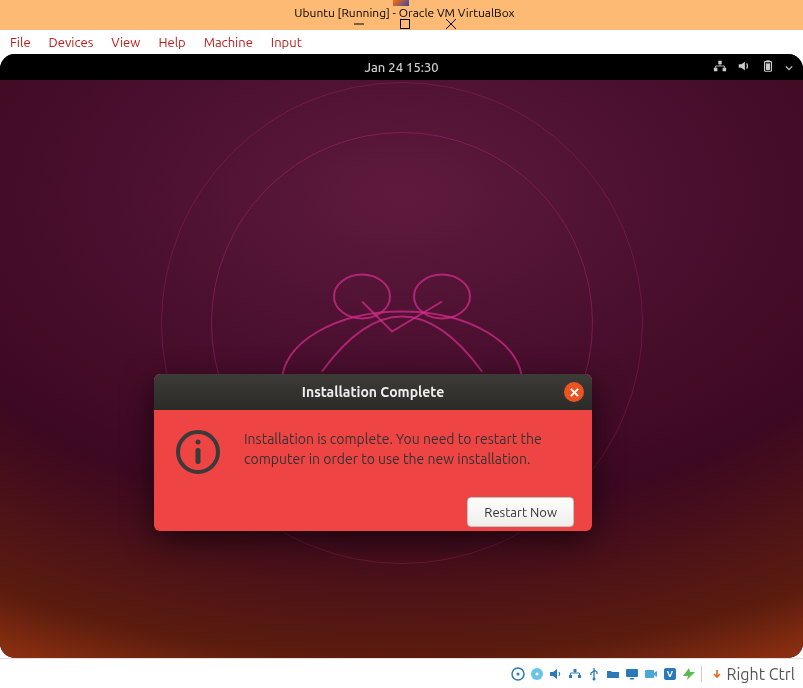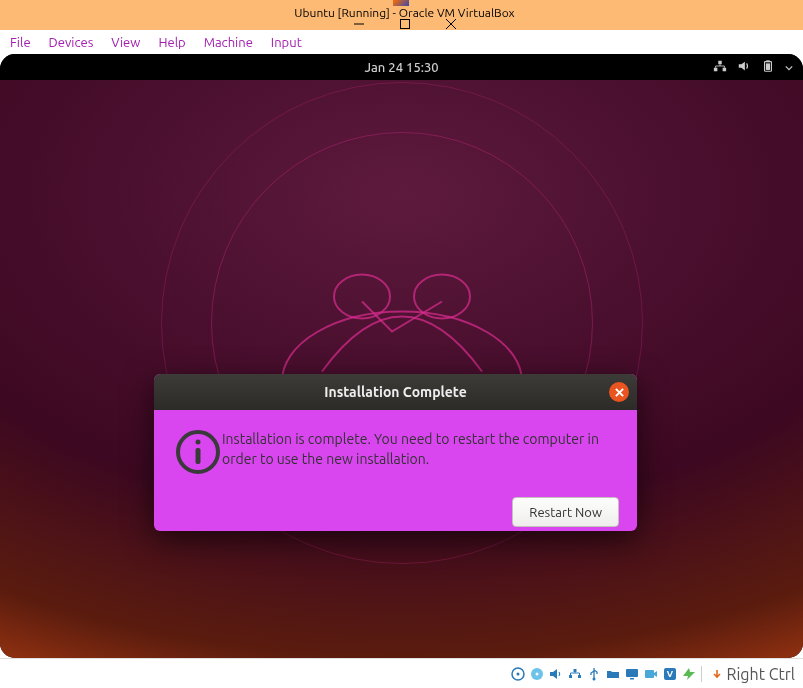"File" .vbox-menu { color: #a21caf -> #b91c1c }
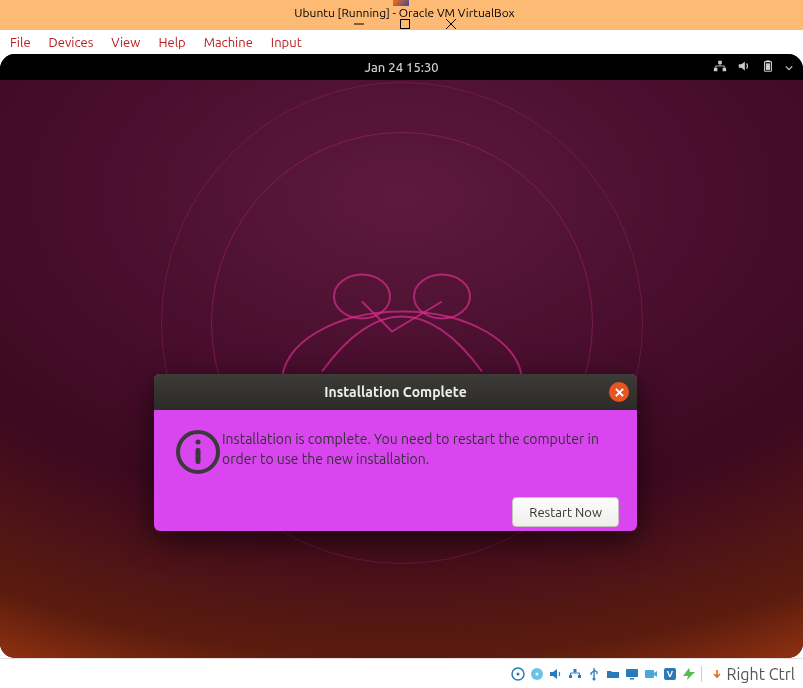"Installation Complete" .dialog { background: #d946ef -> #ef4444; width: 483px -> 438px }
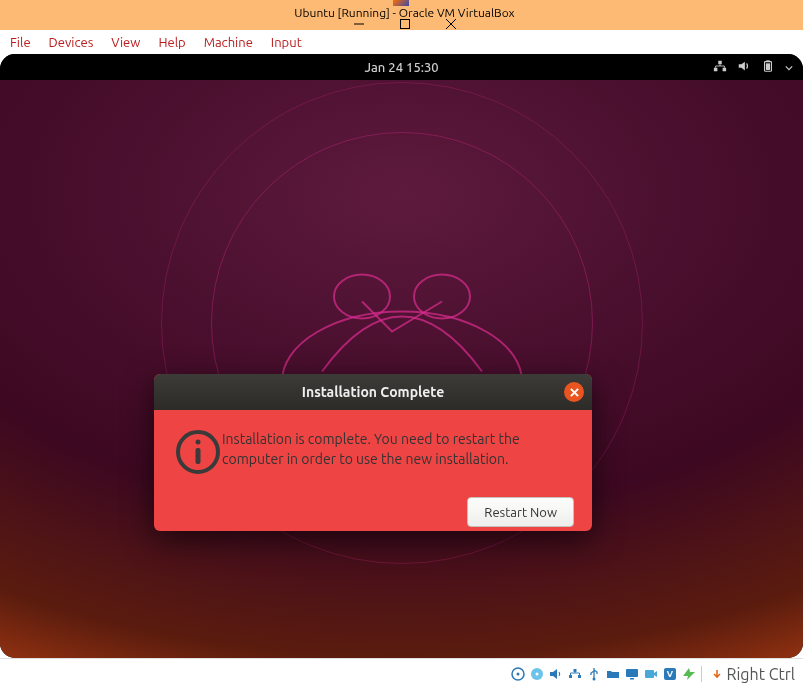"Installation is complete. You need" .dialog-body { gap: none -> 22px }
